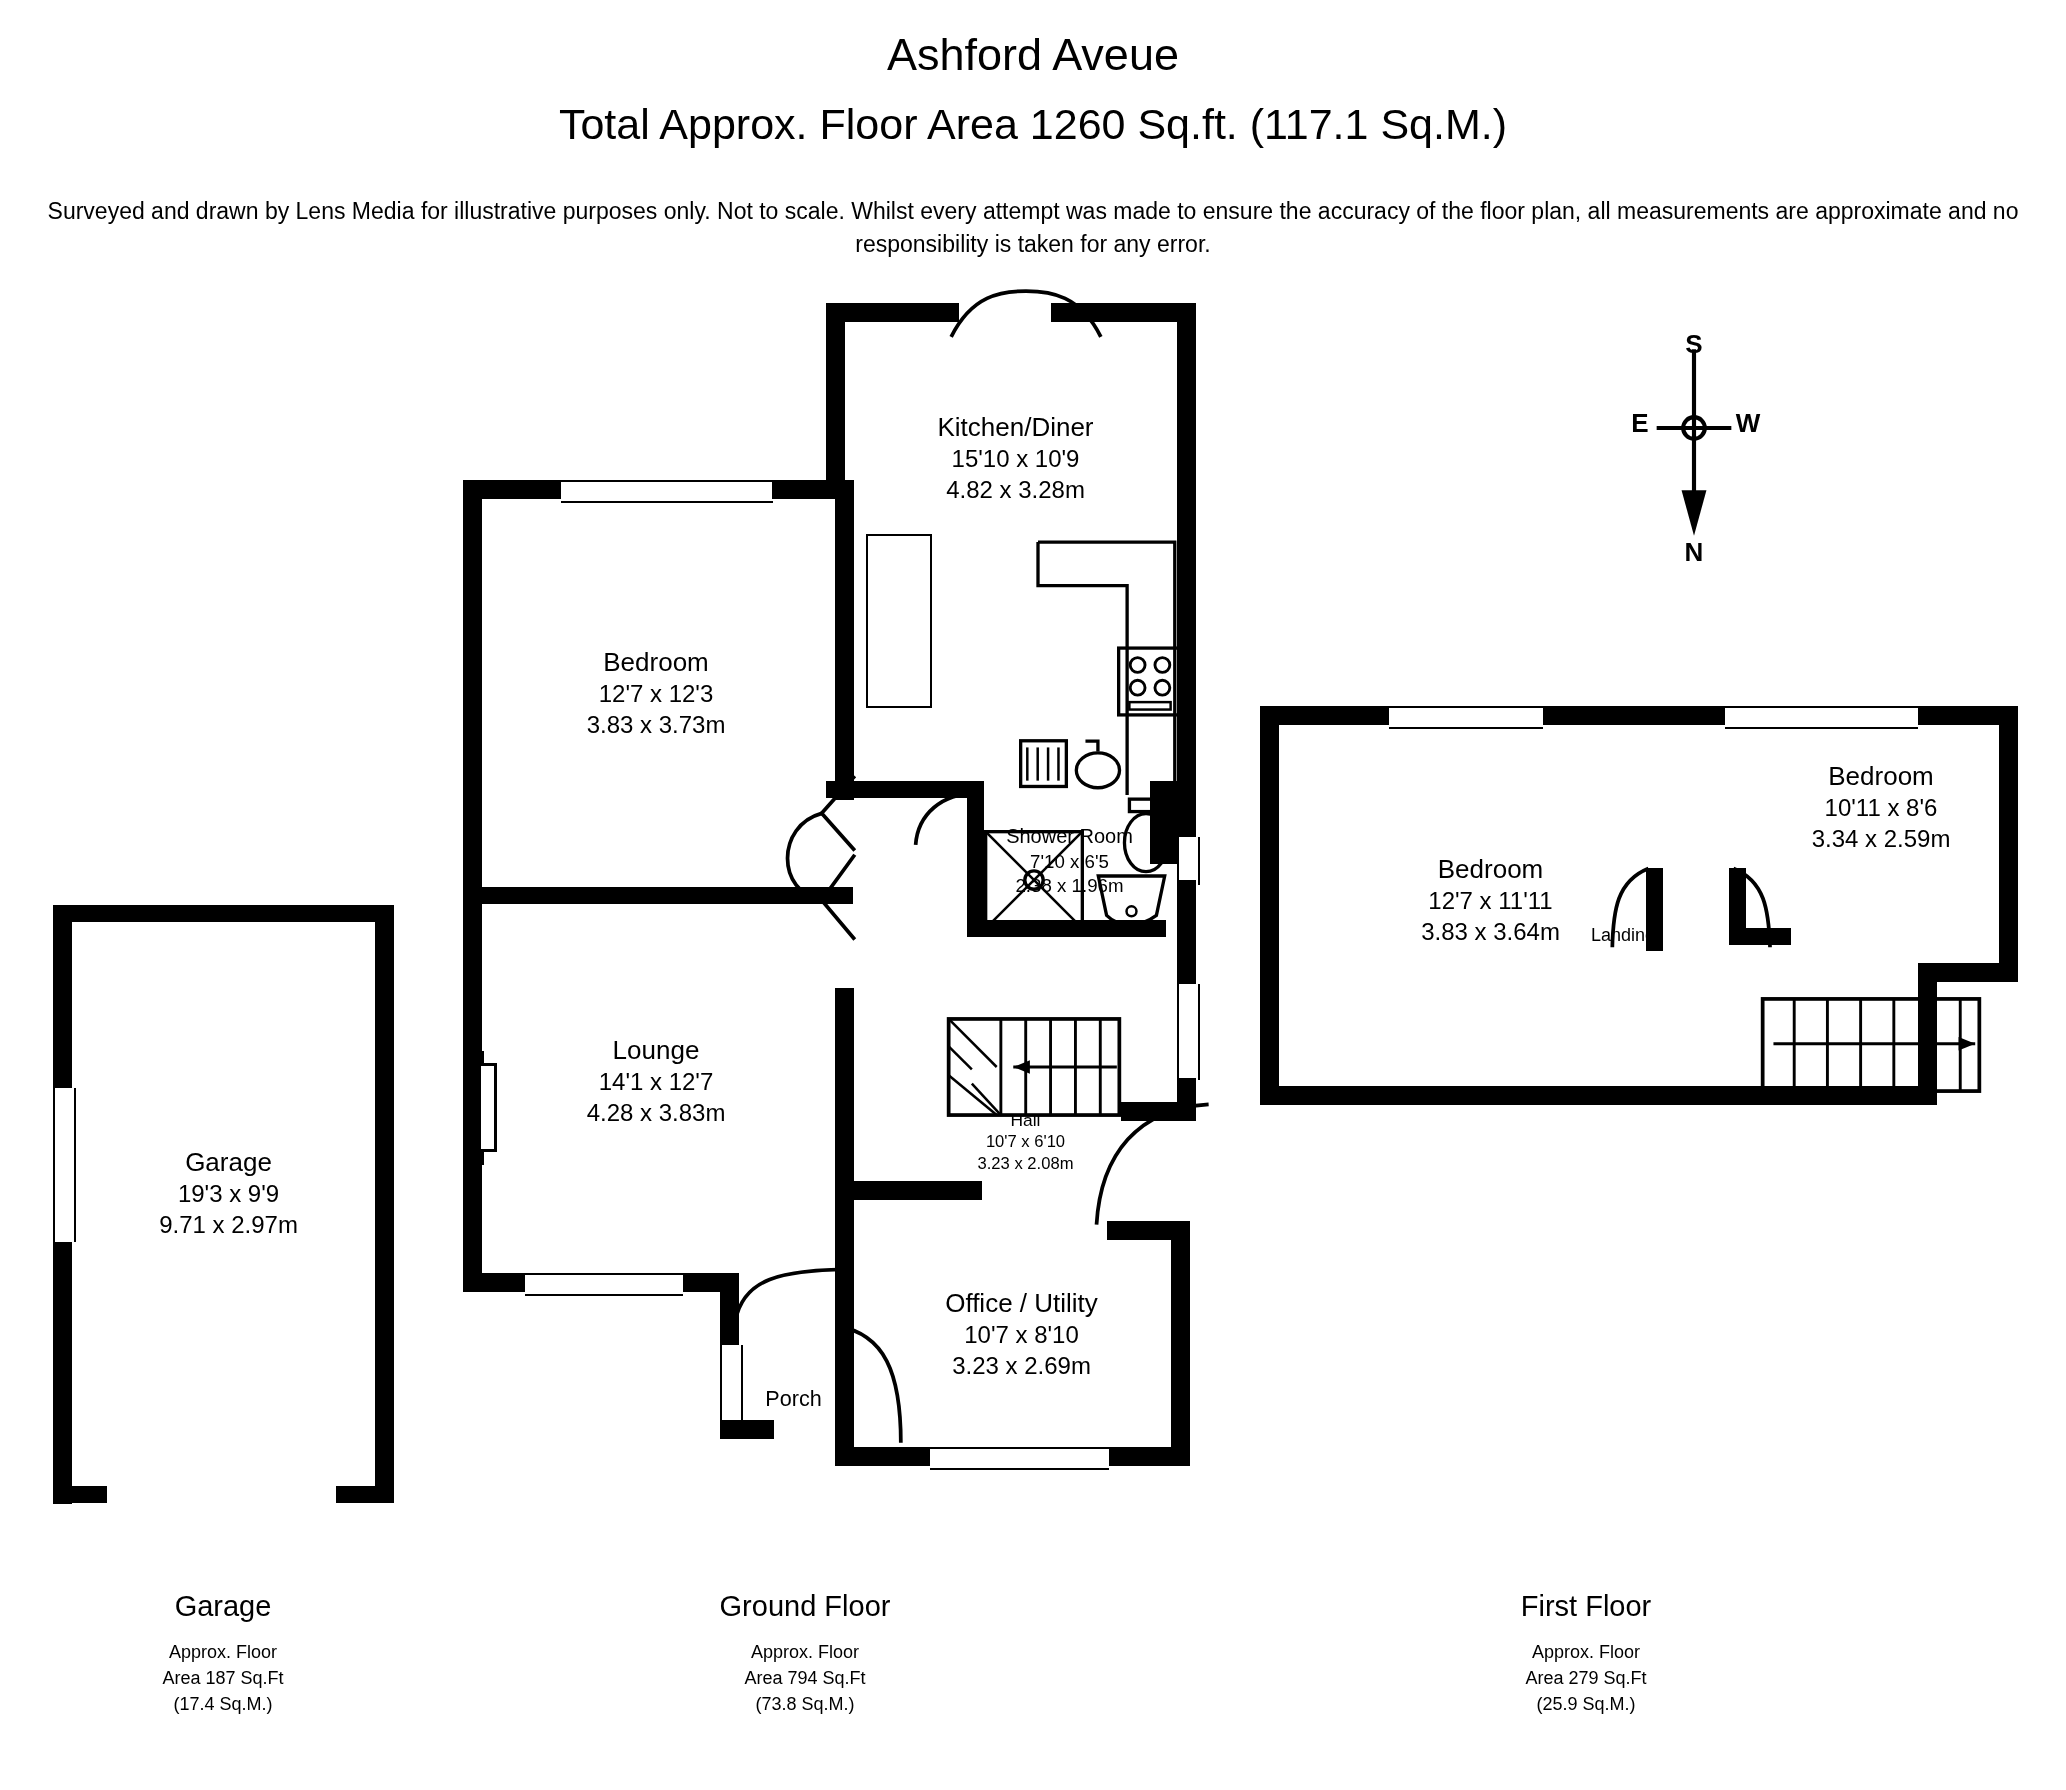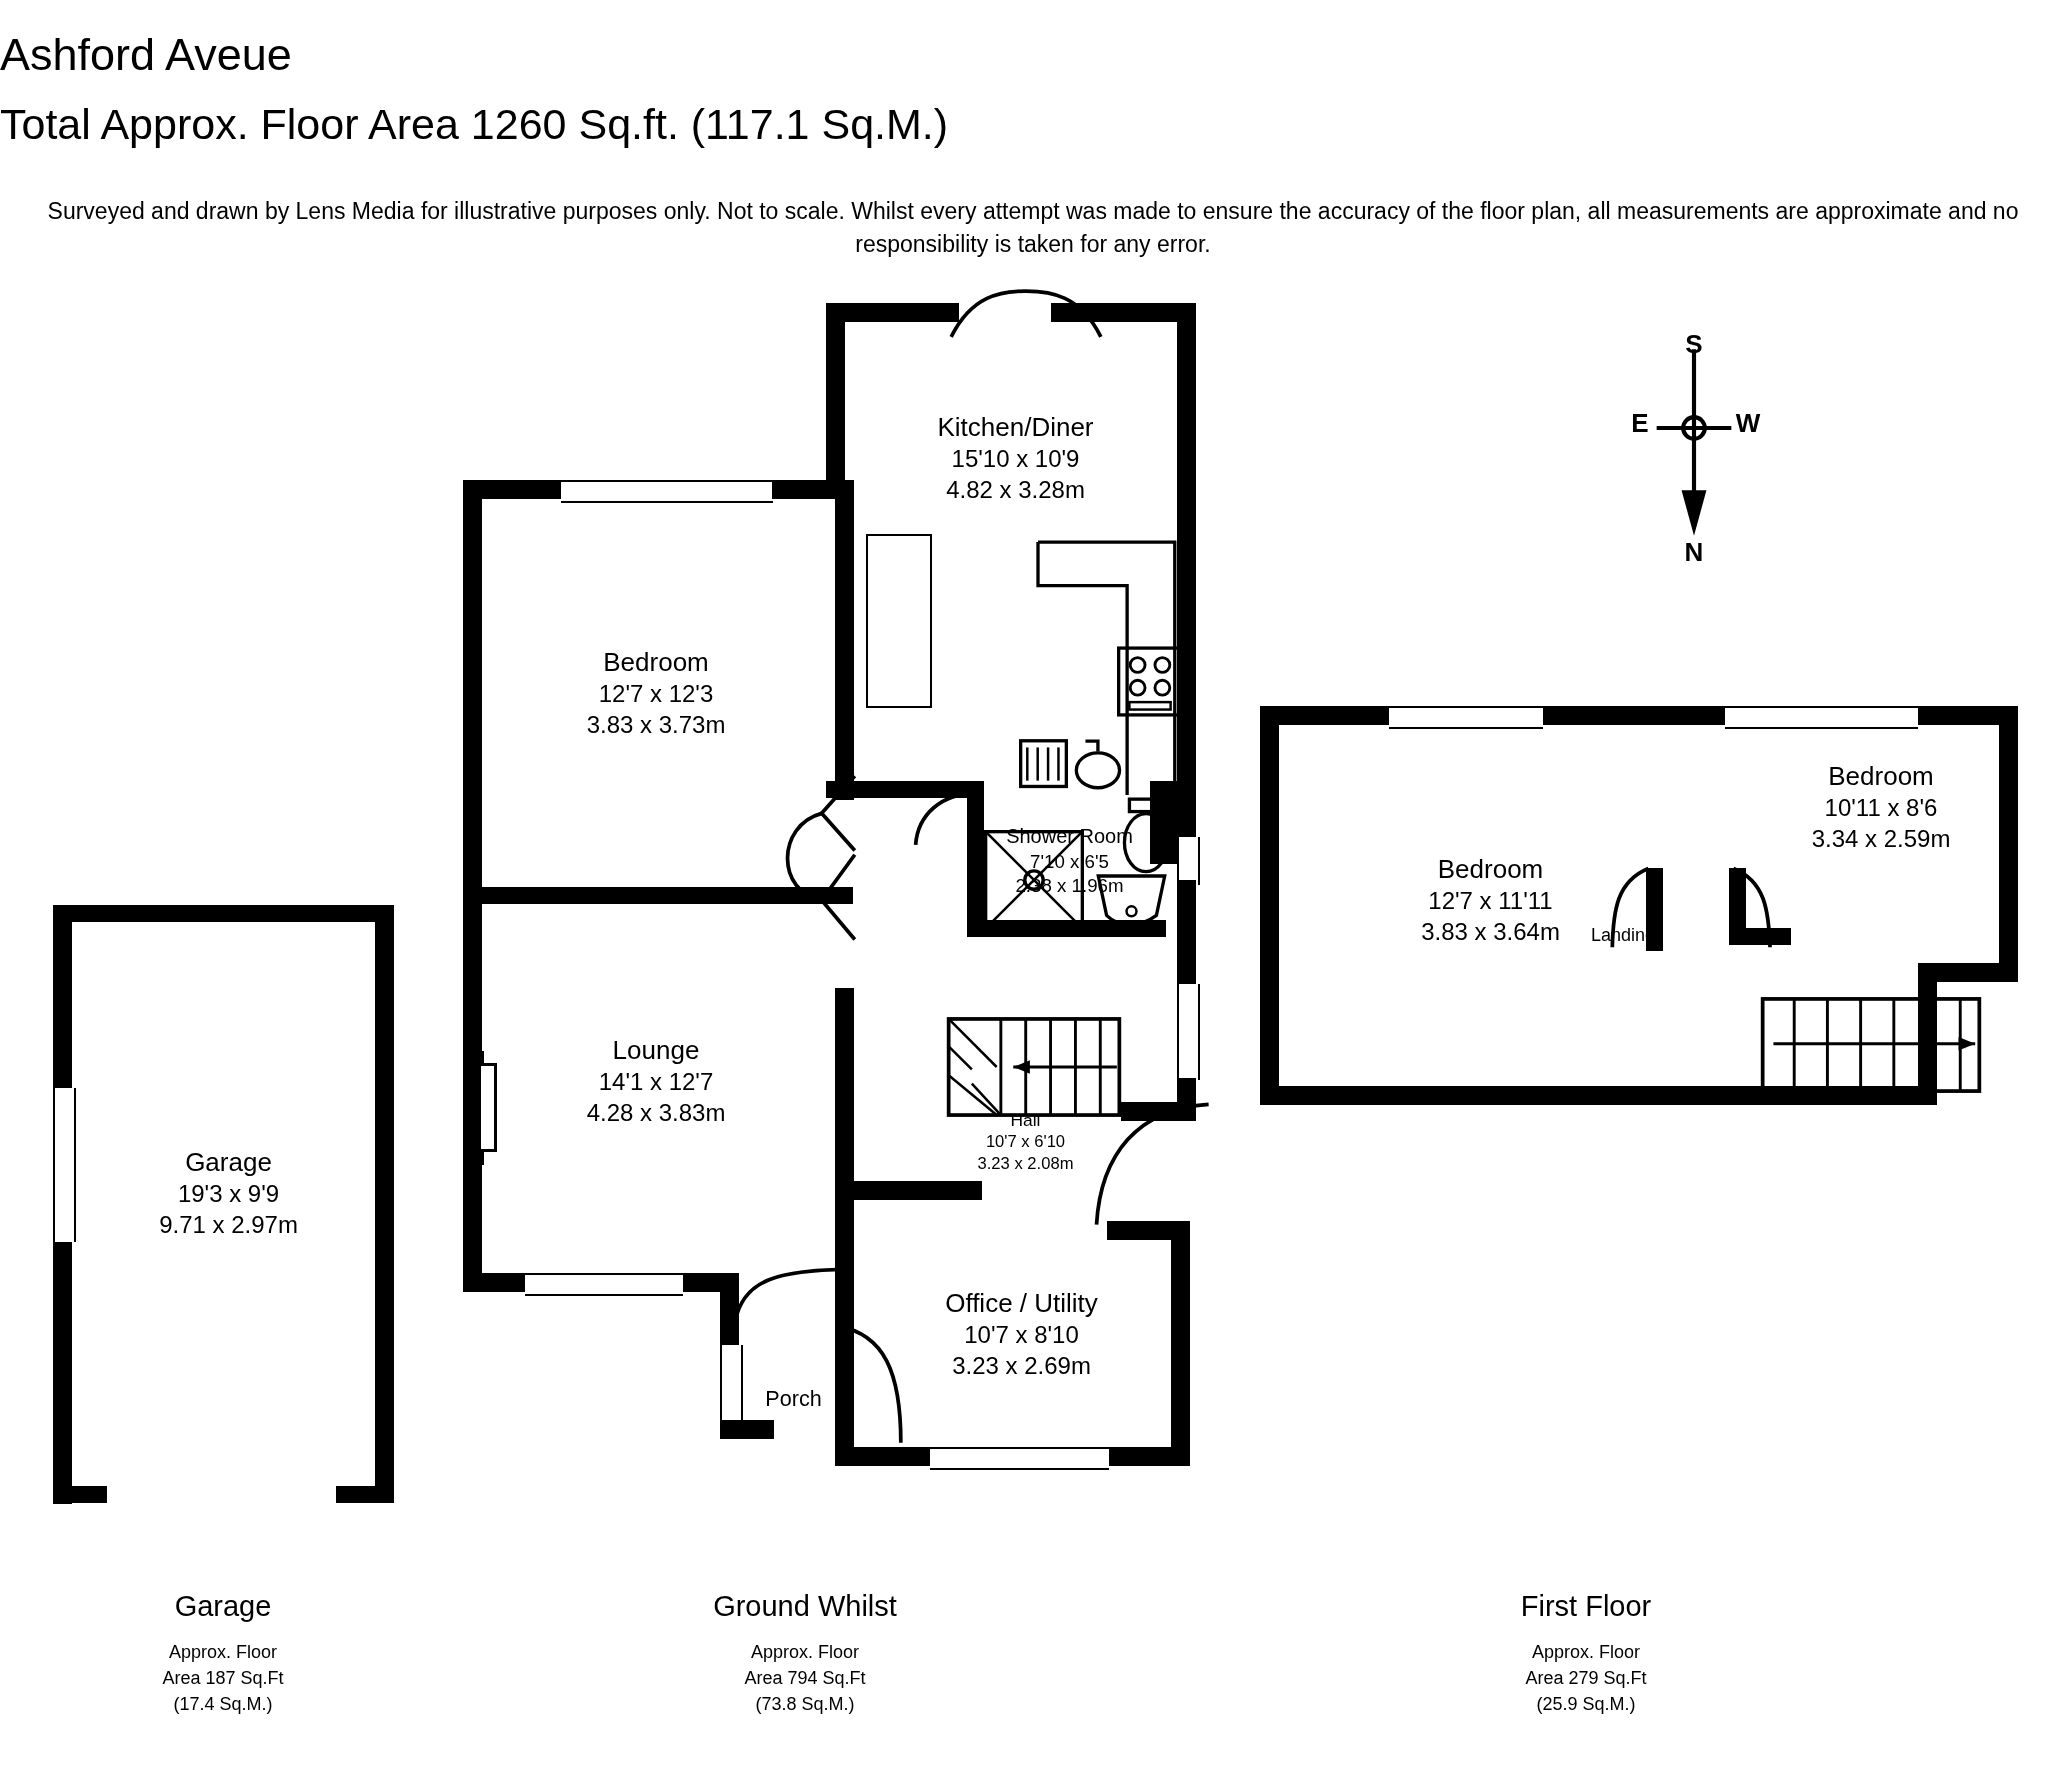"Ashford Aveue" .title { text-align: none -> center }
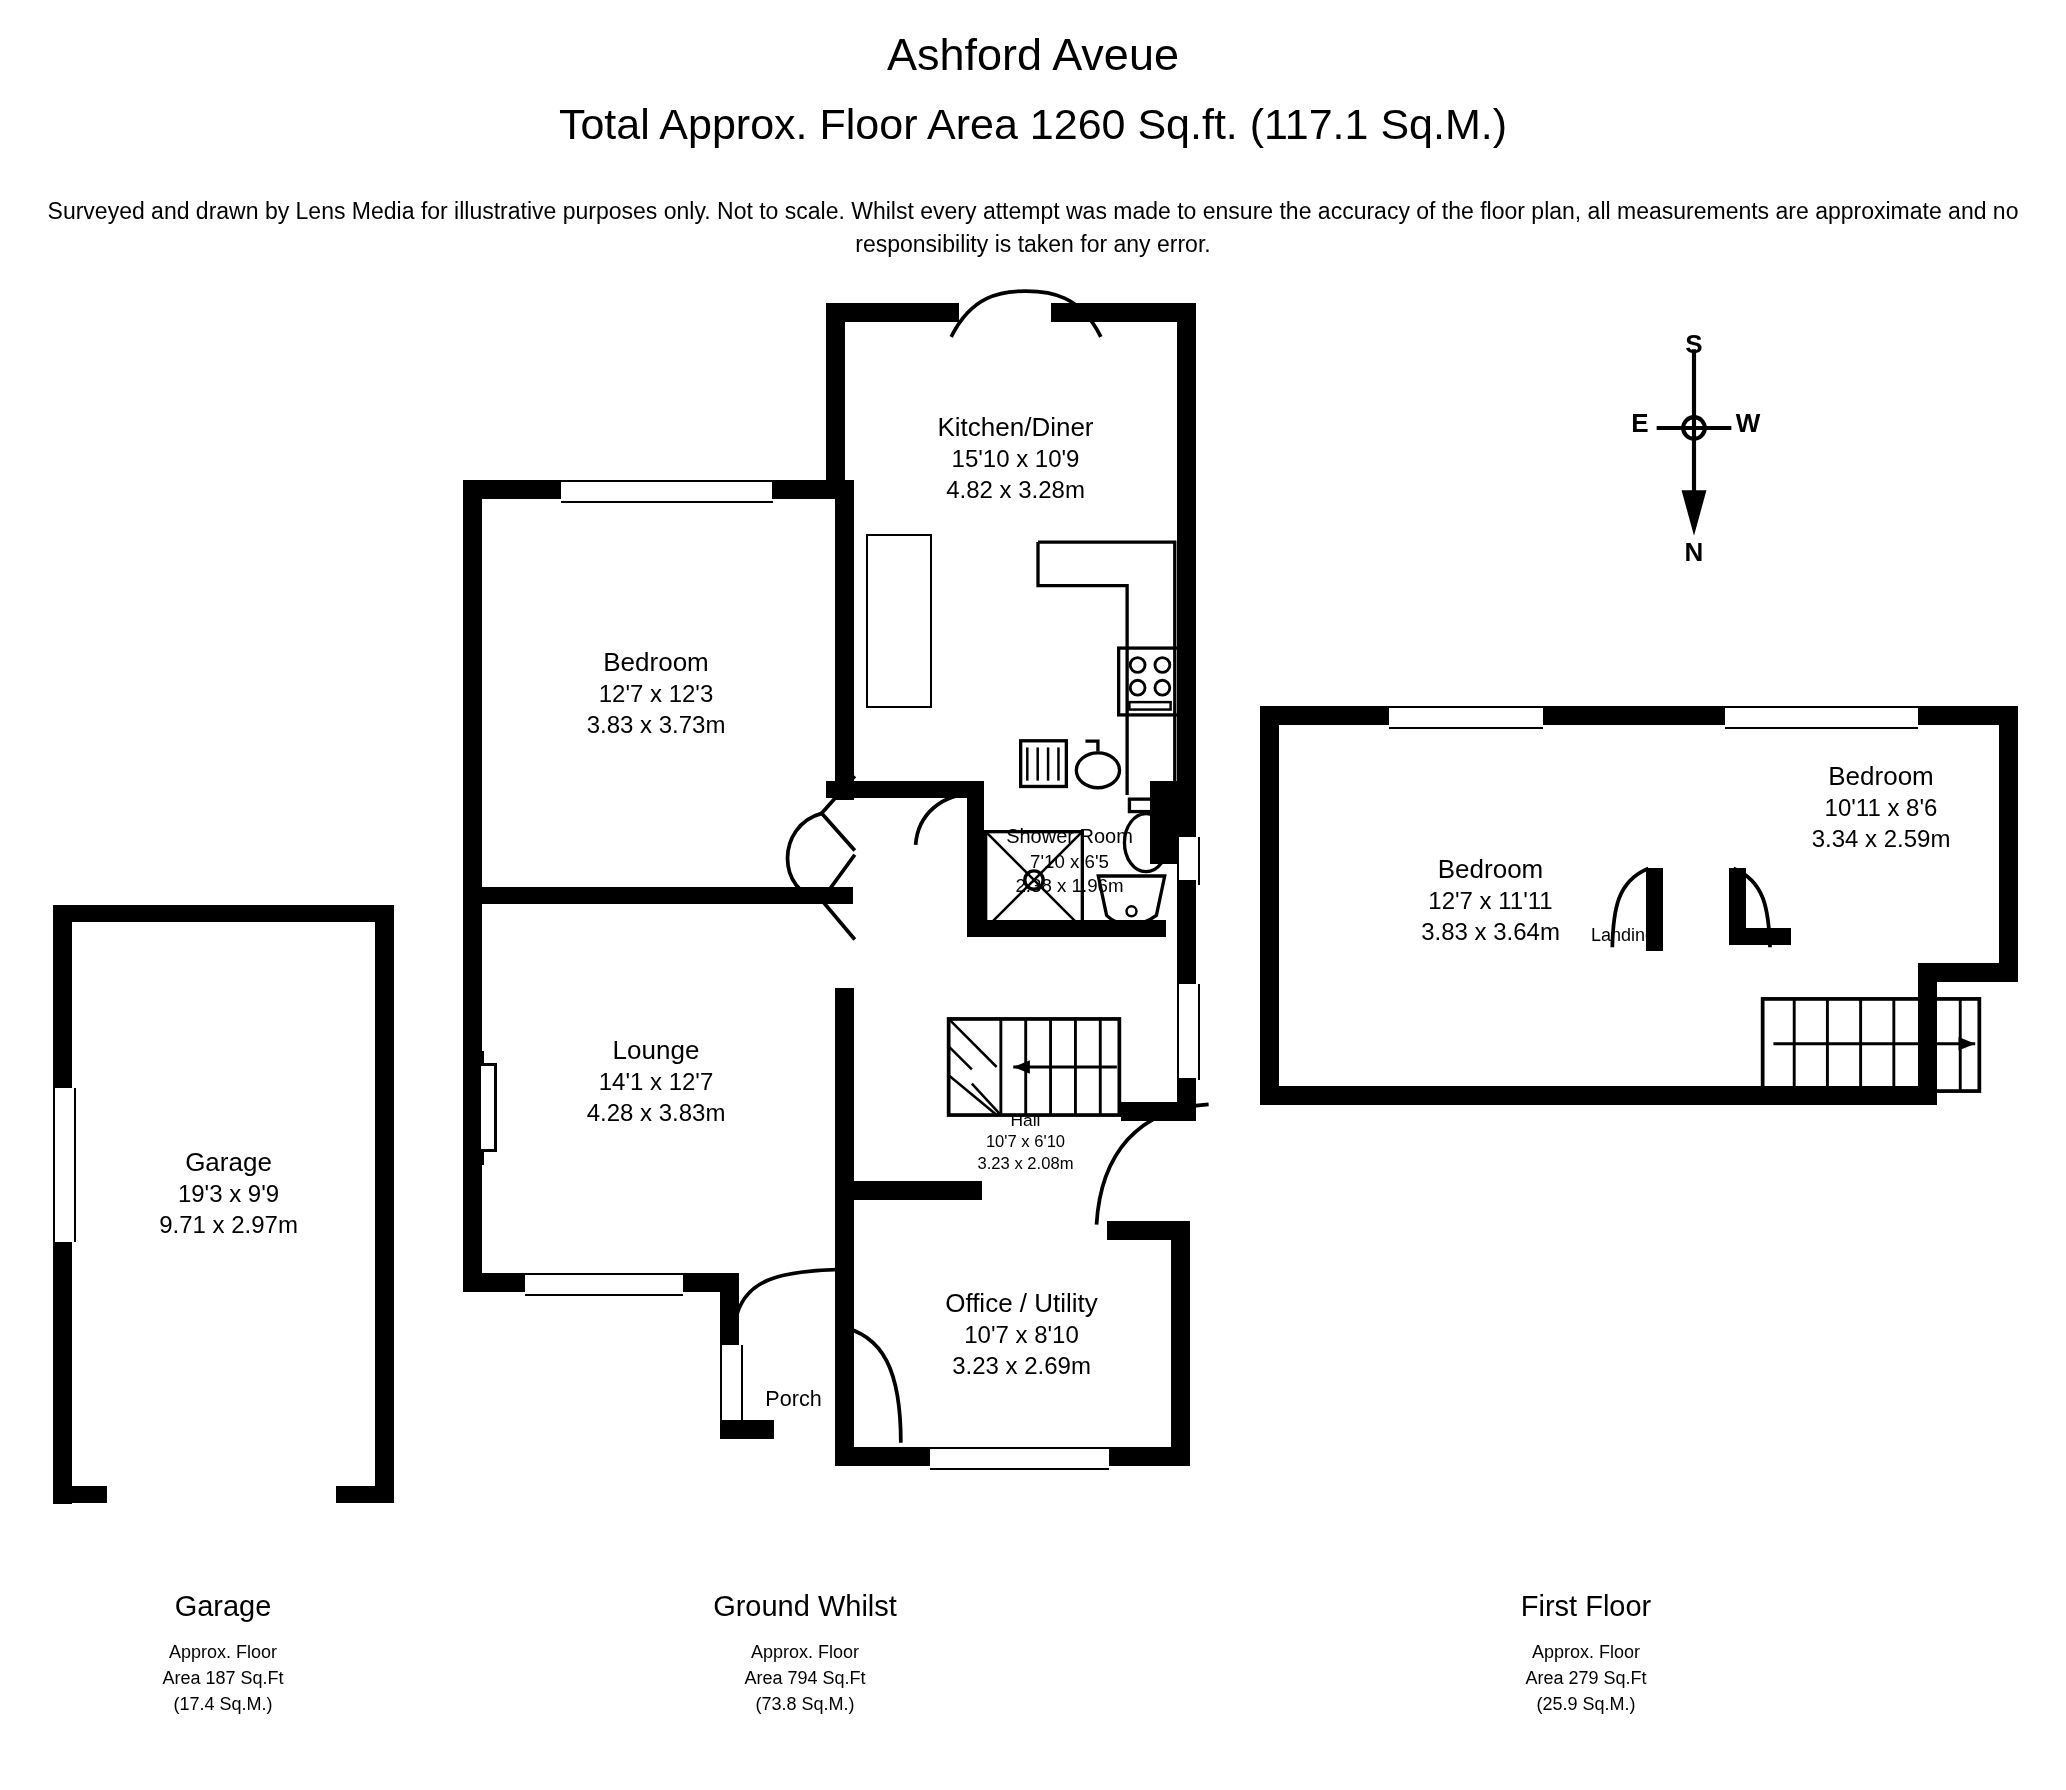"Ground Whilst" span.ft { text: Whilst -> Floor }
